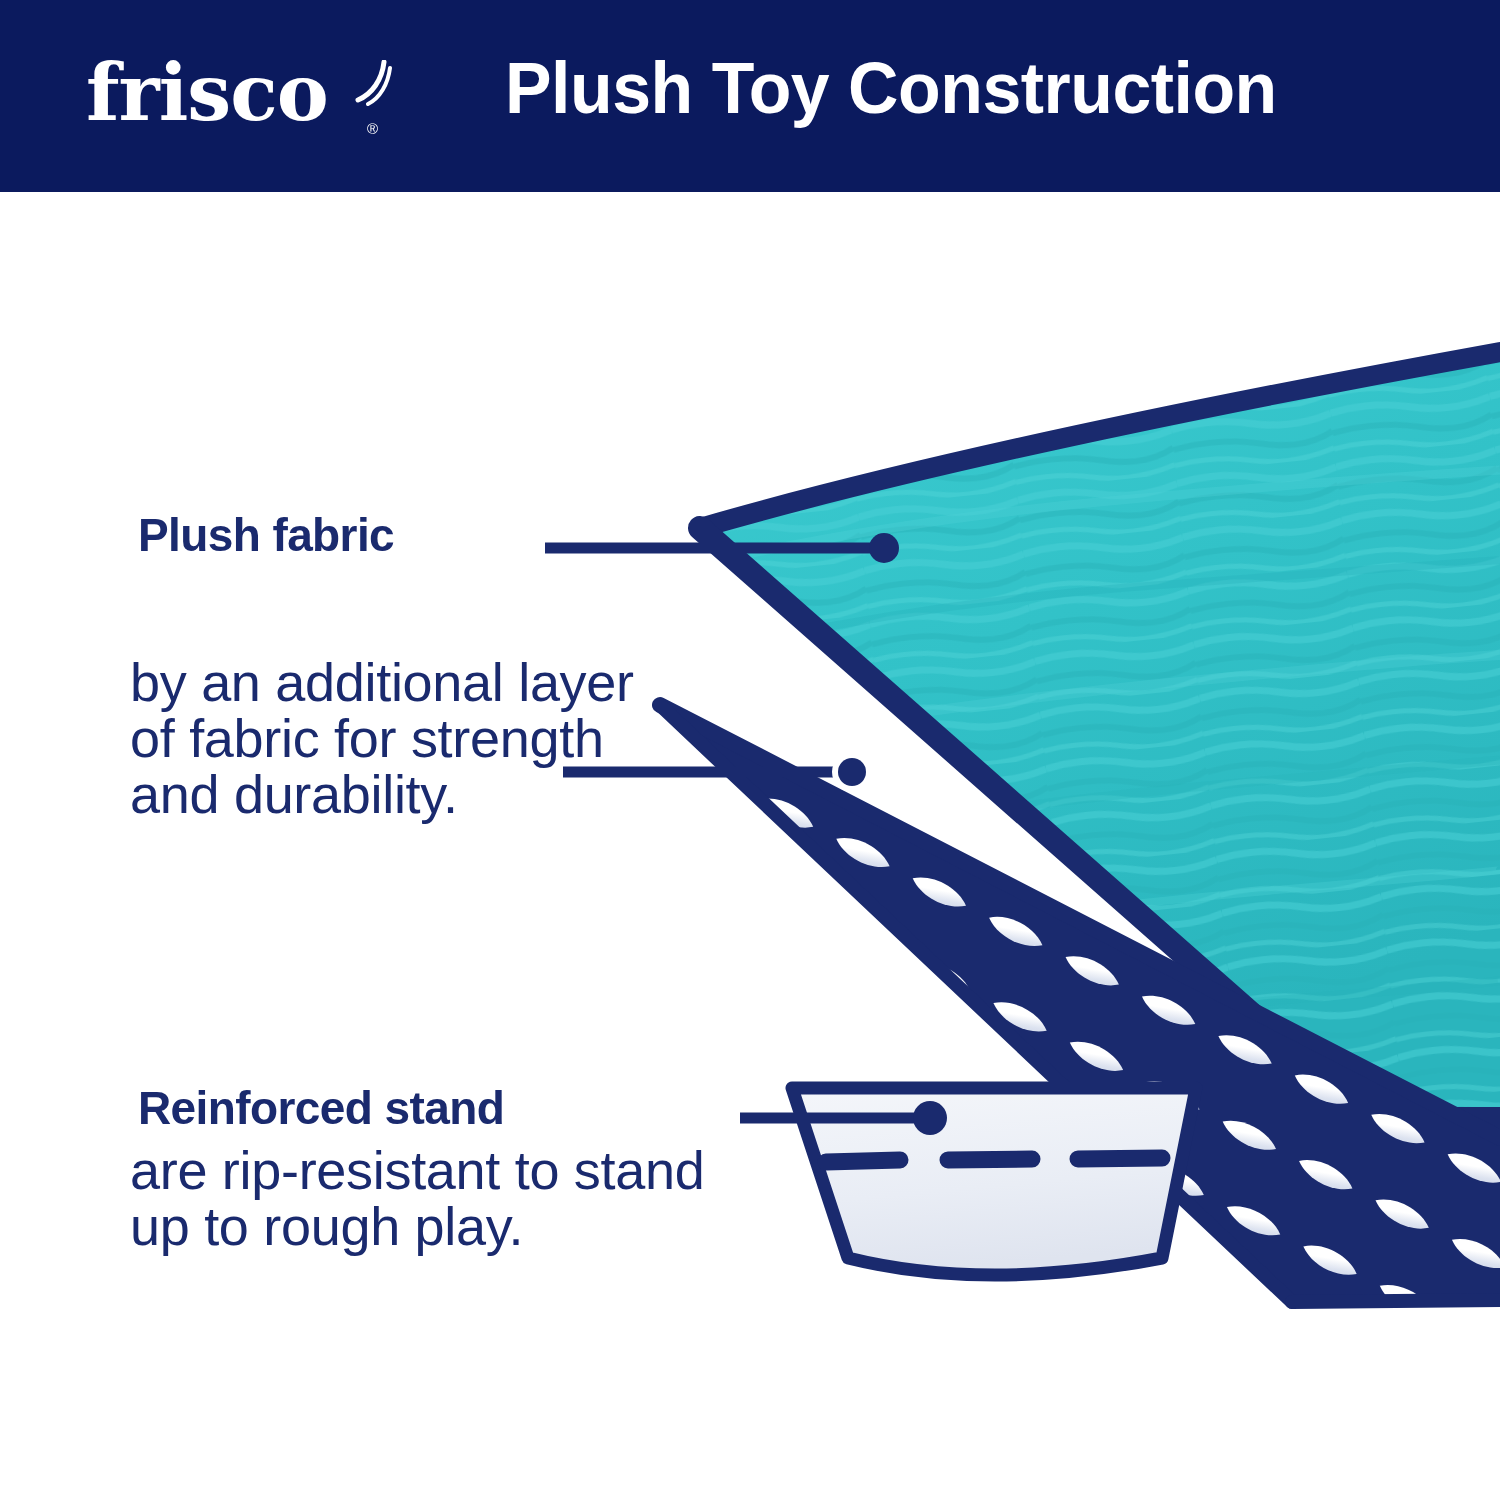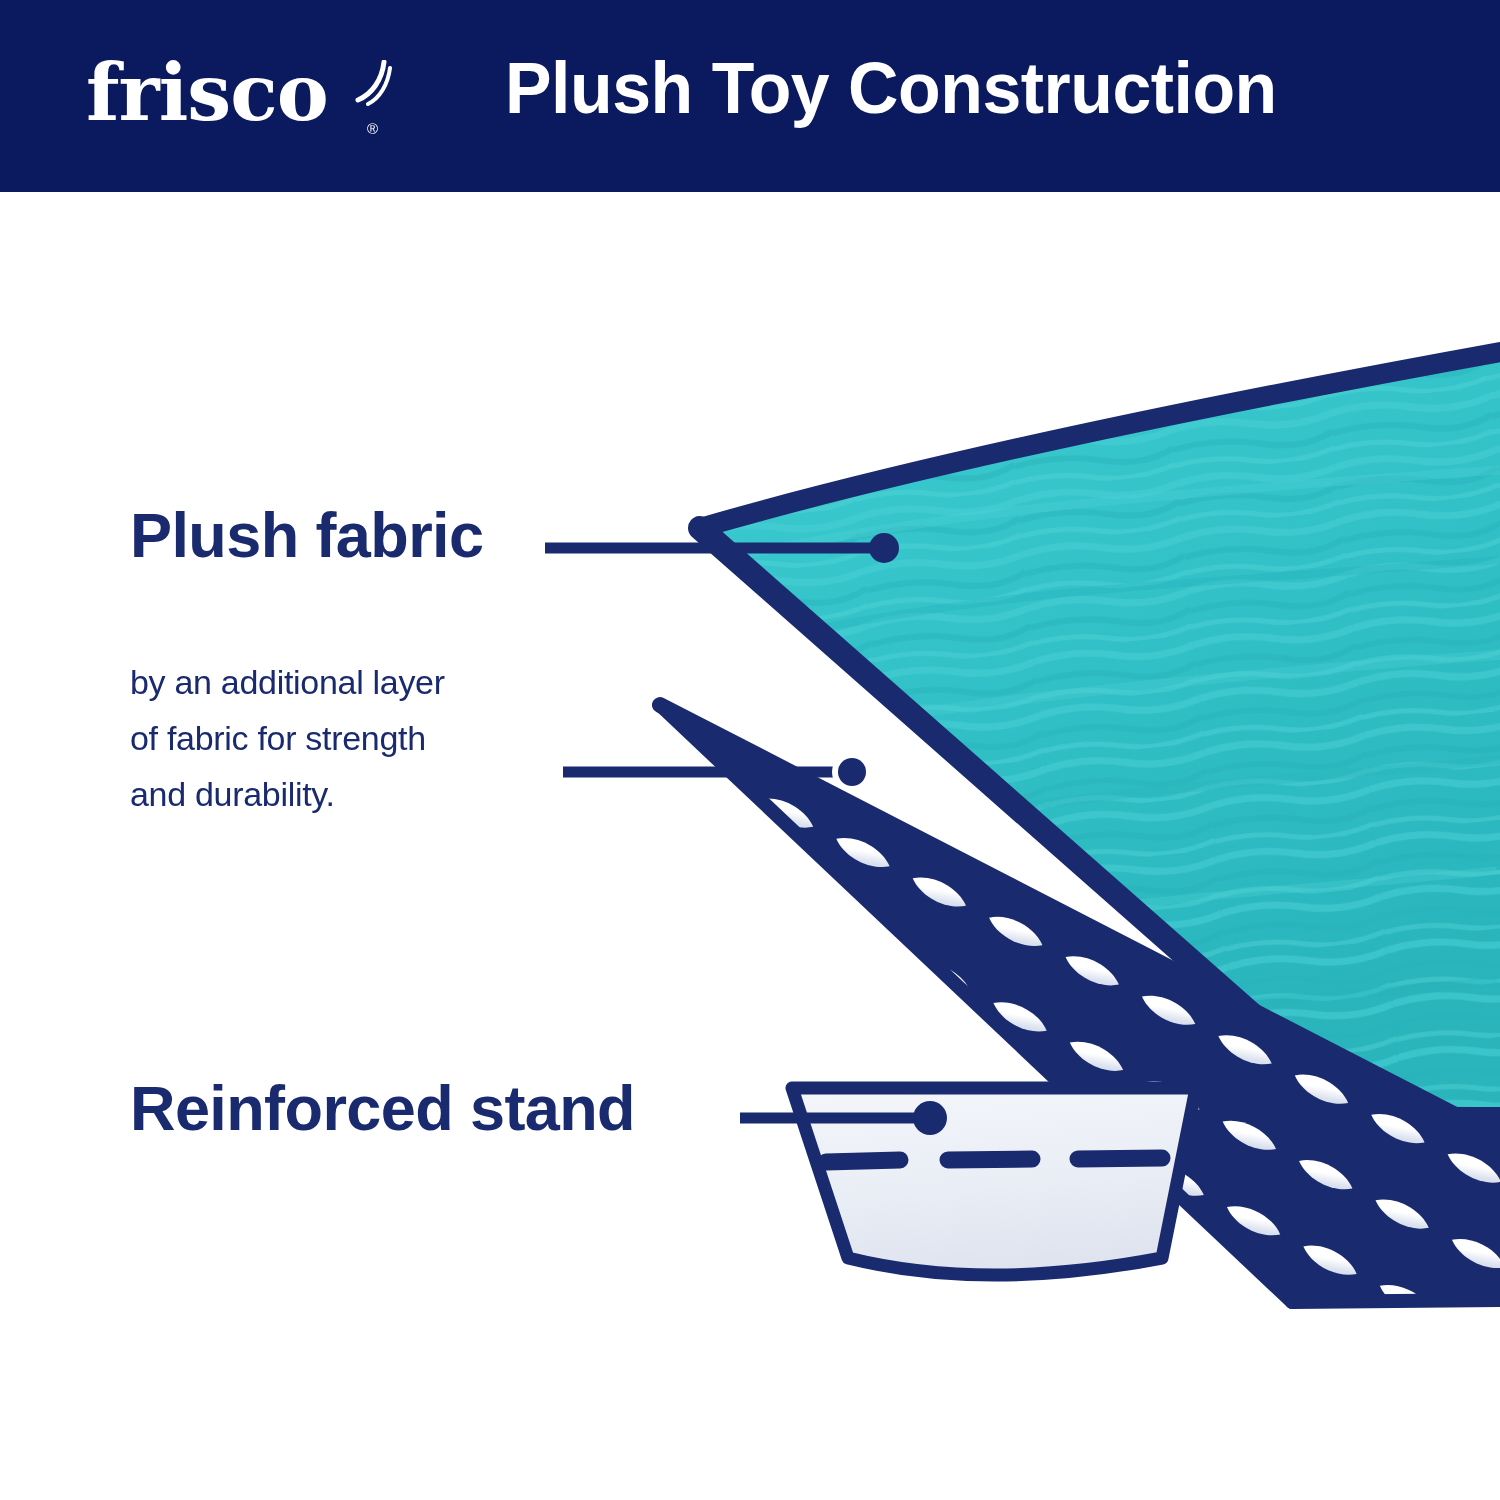"Plush fabric" .label-head { font-size: 63px -> 46px; margin-left: none -> 8px }
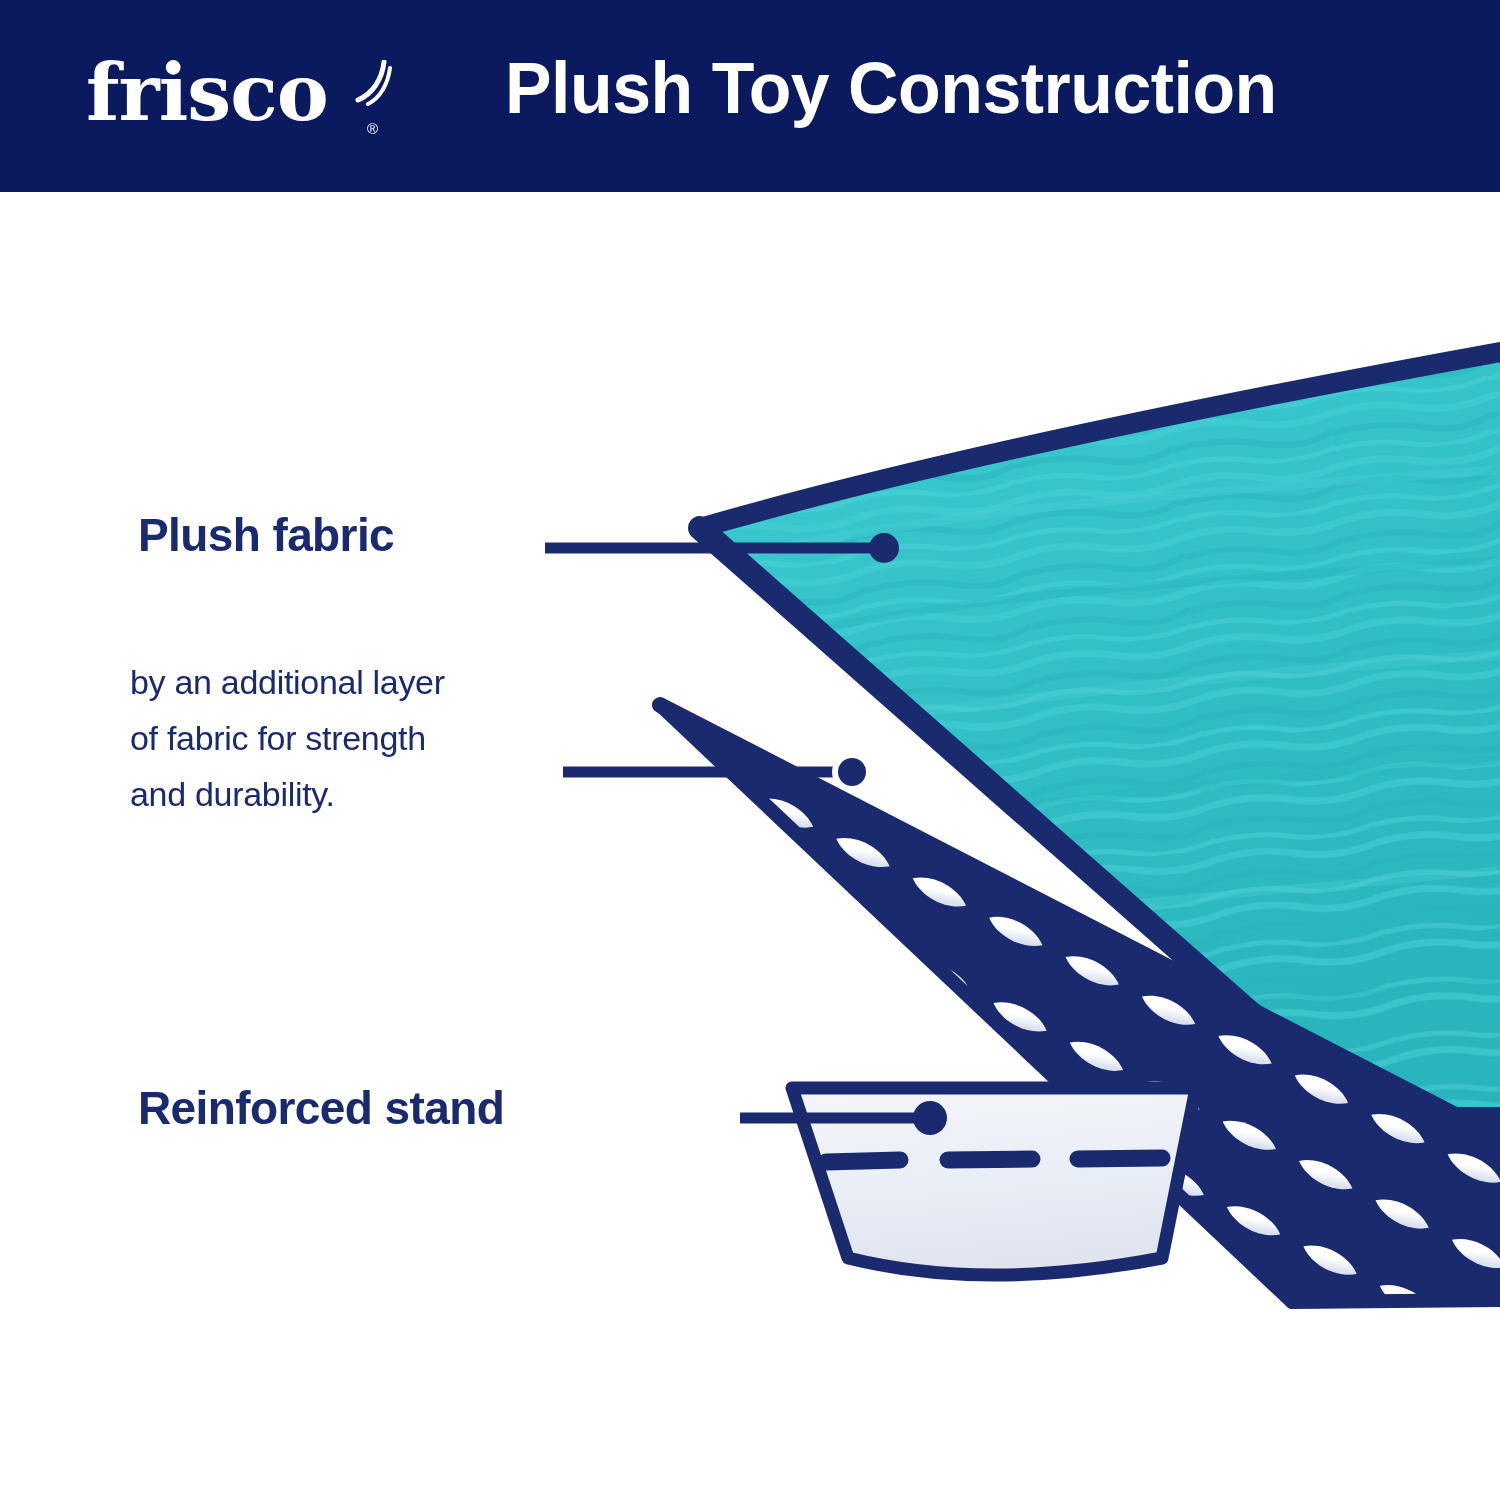"by an additional layer" .label-body { font-size: 34px -> 54px }
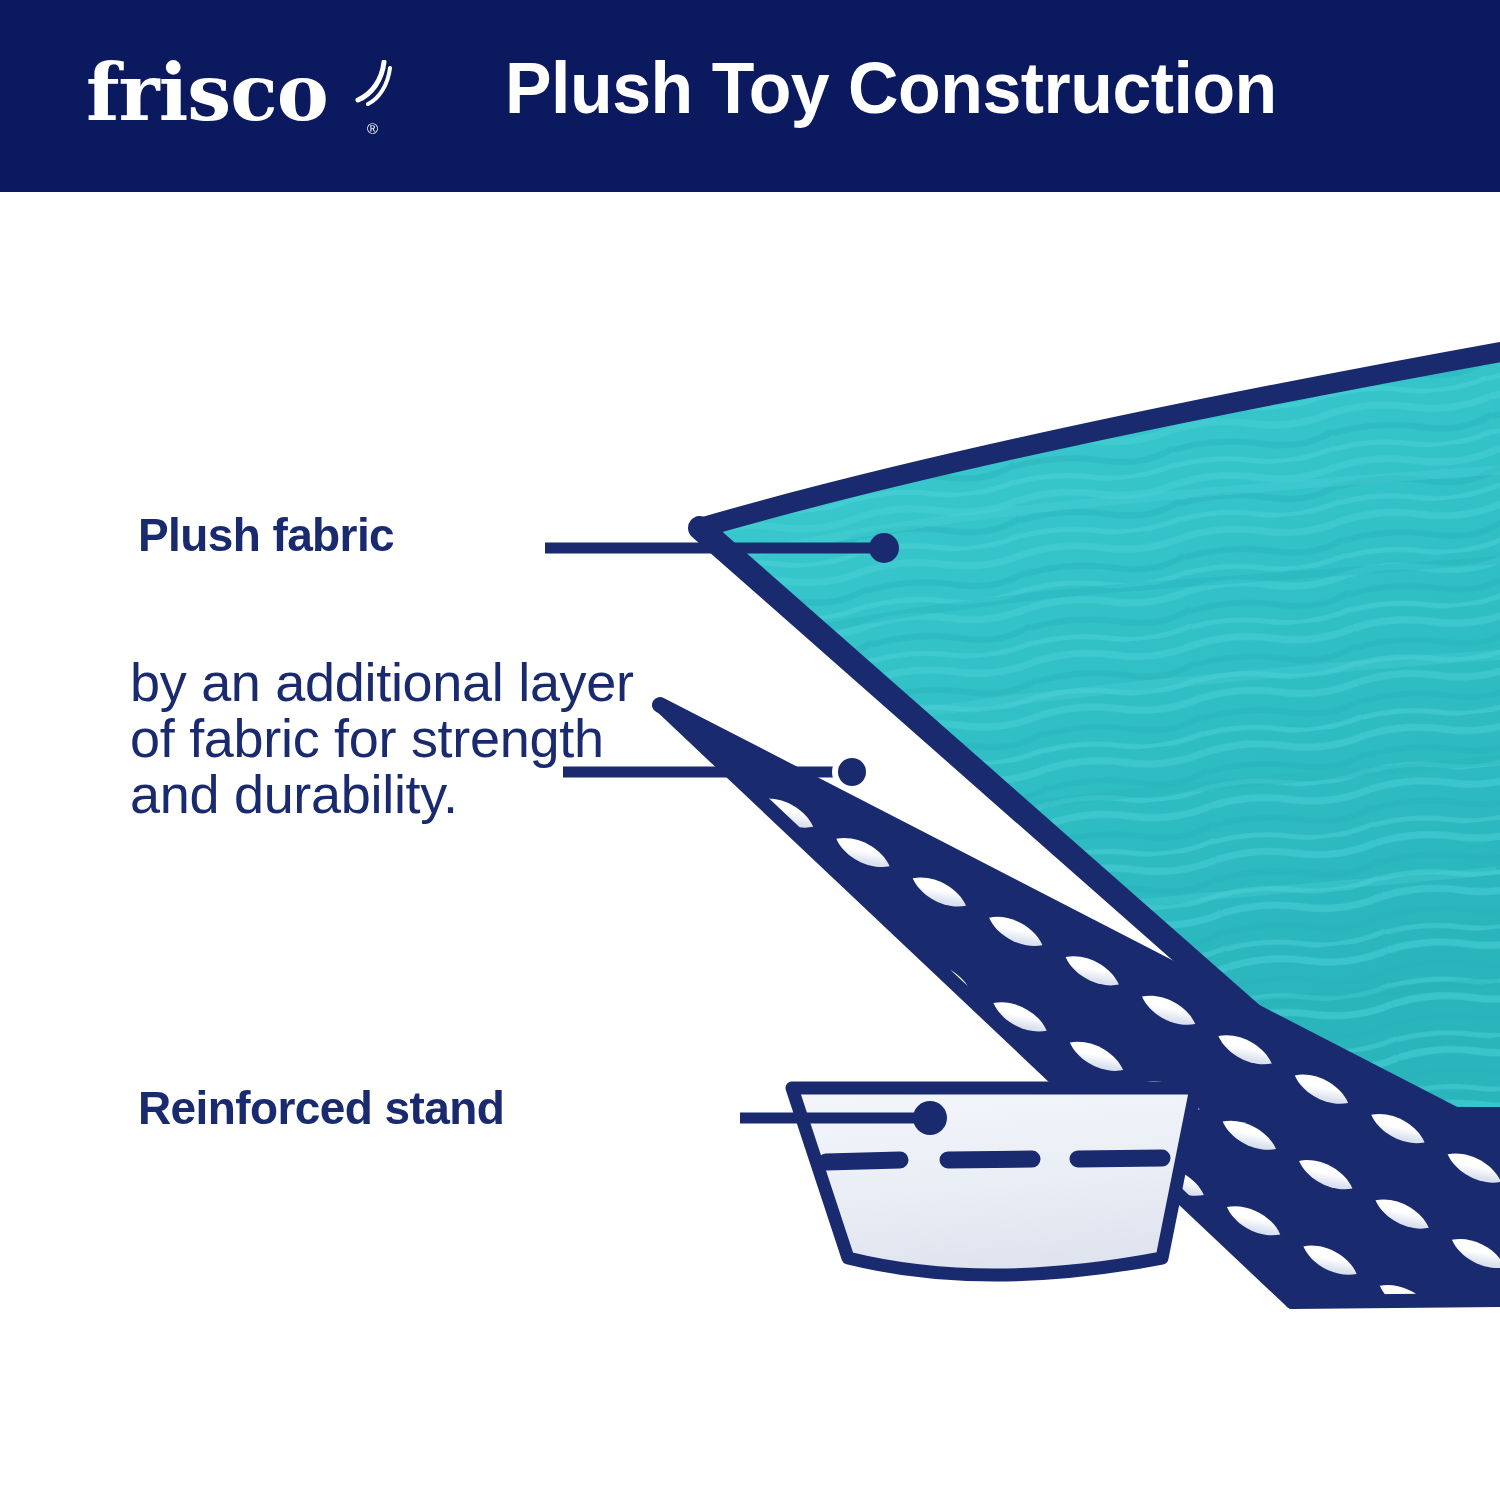"are rip-resistant to stand" div.label-body { html: none -> <div>are rip-resistant to stand up to rough play.</div> }
